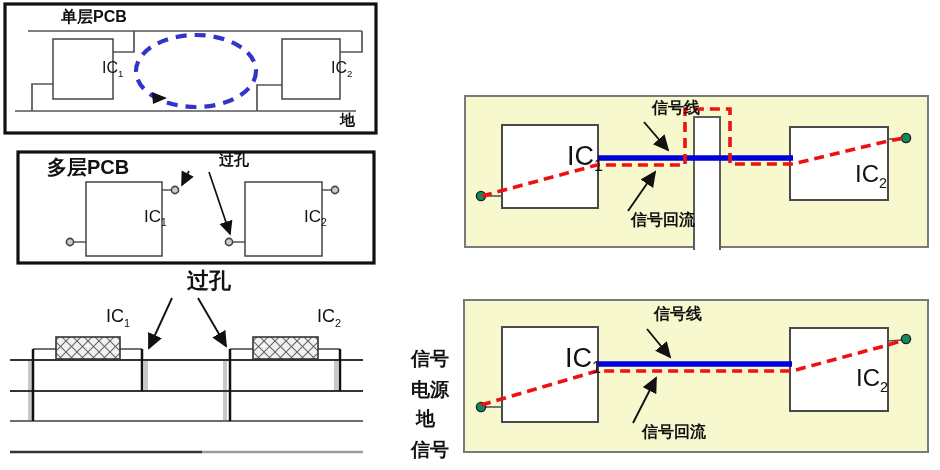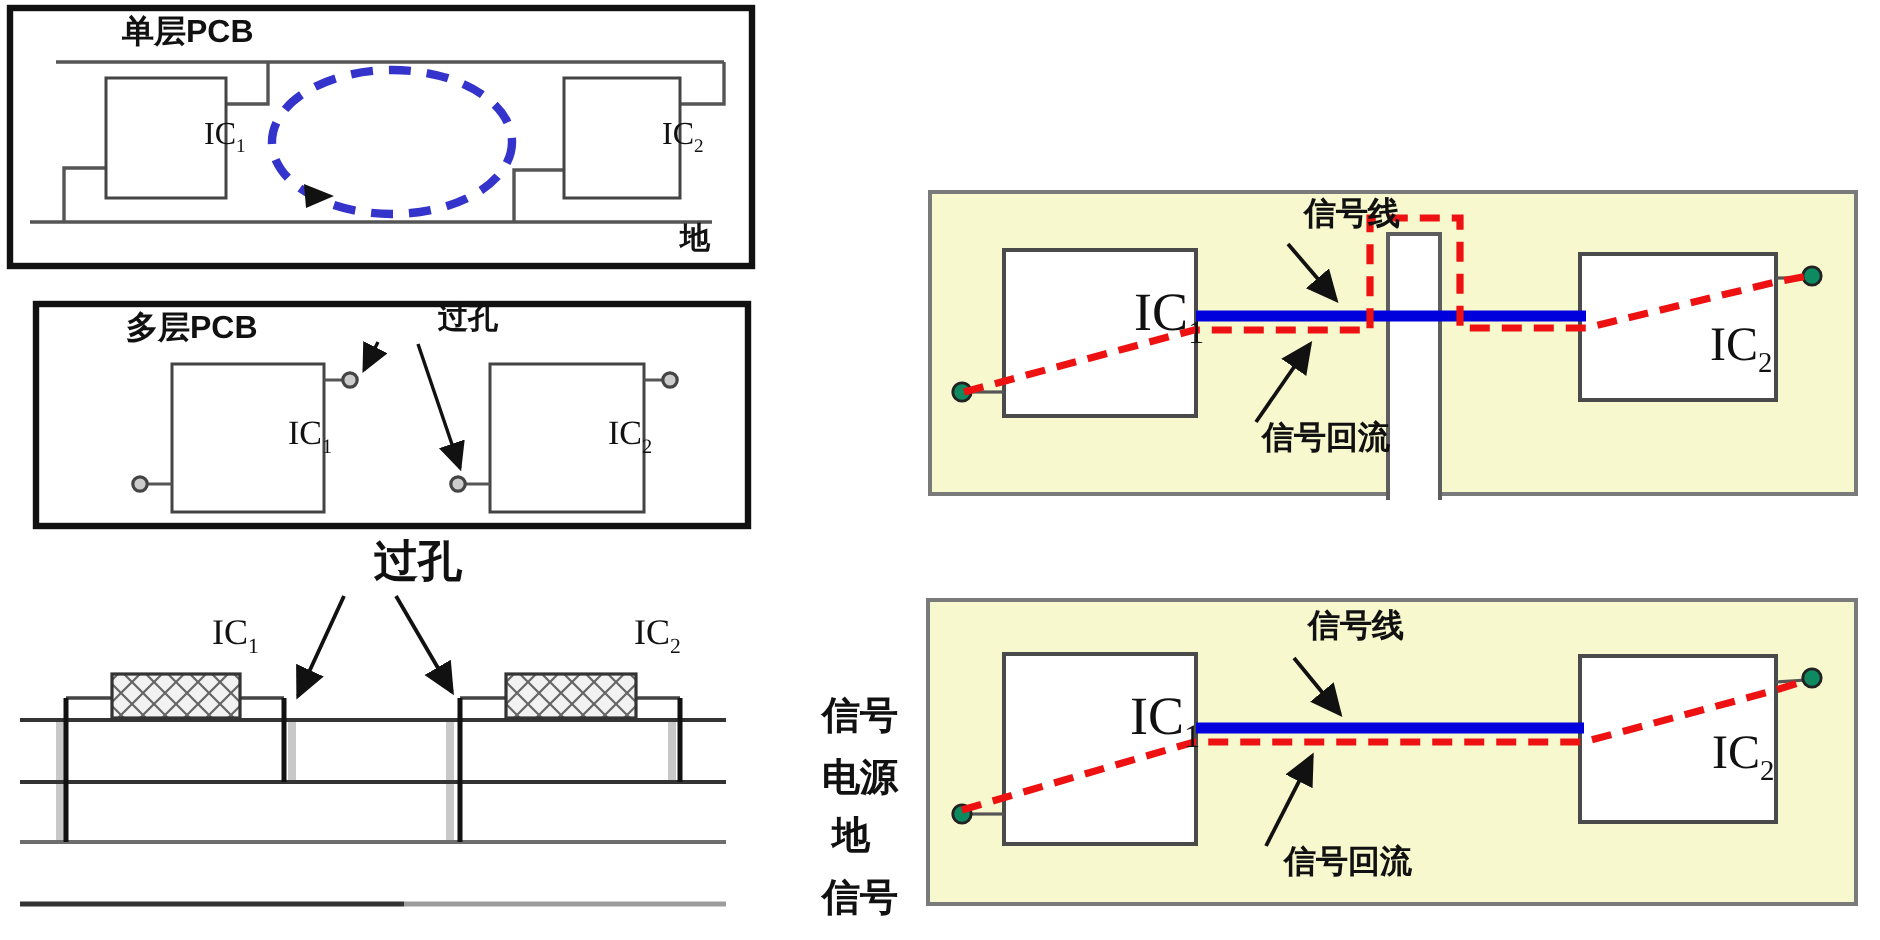"IC1" .ser { font-family: Liberation Serif, serif -> Liberation Sans, sans-serif }
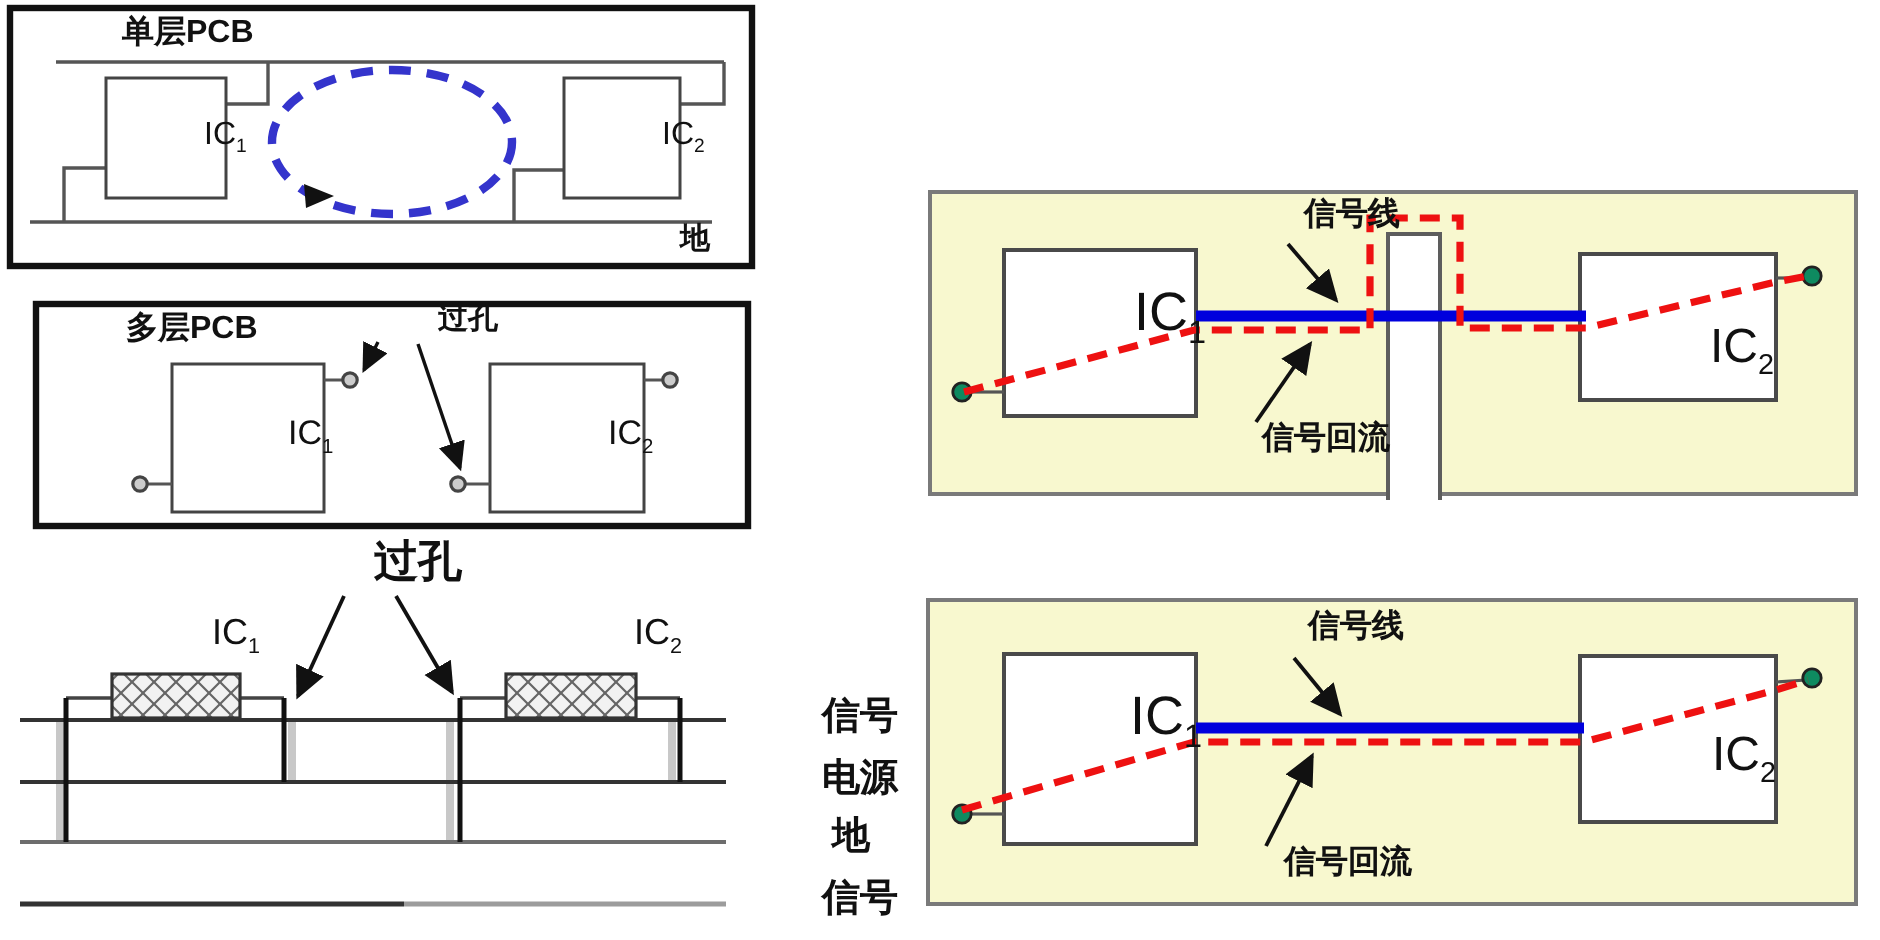"多层PCB" div.lbl { font-size: 16px -> 20px; left: 28px -> 12px }
